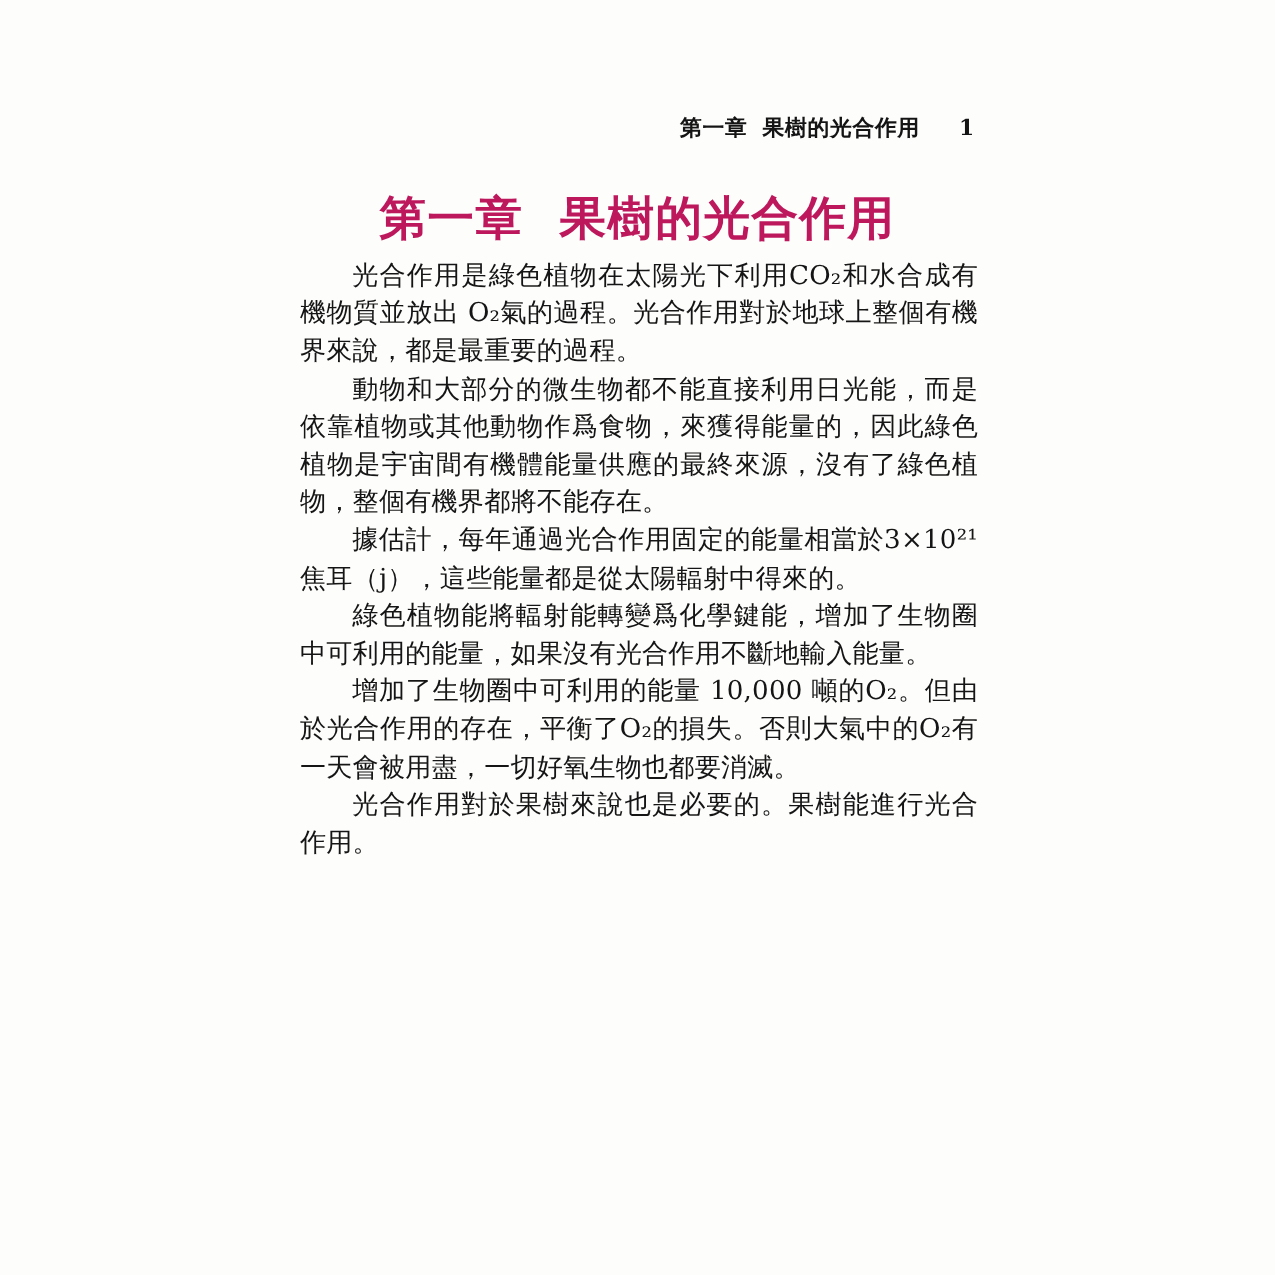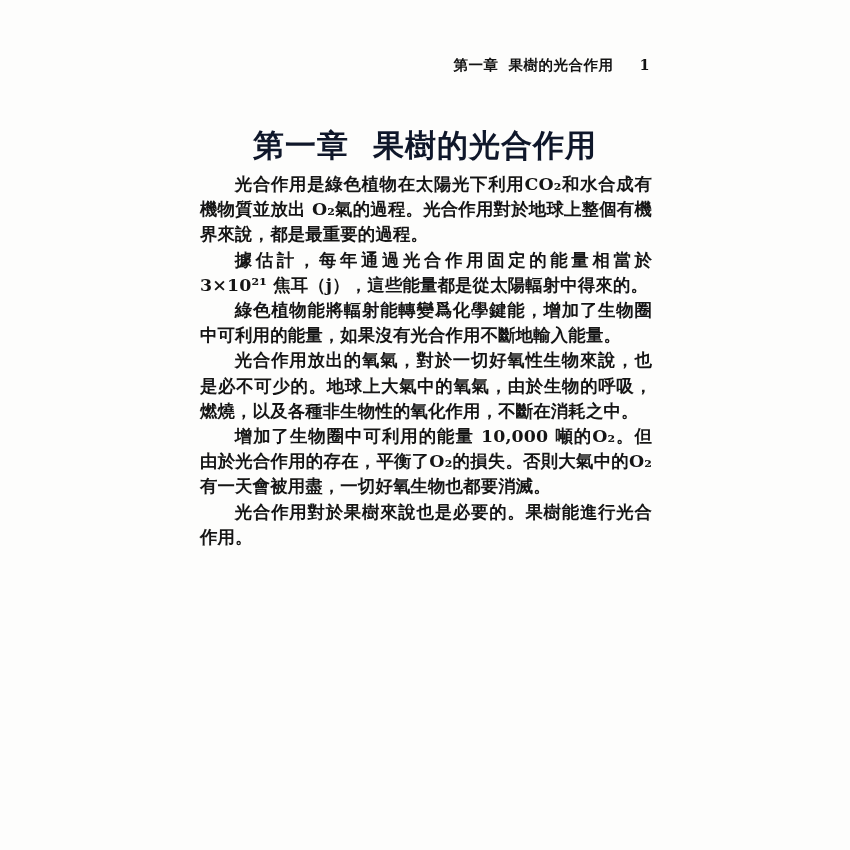"第一章 果樹的光合作用 1" .running-head { top: 56px -> 76px }
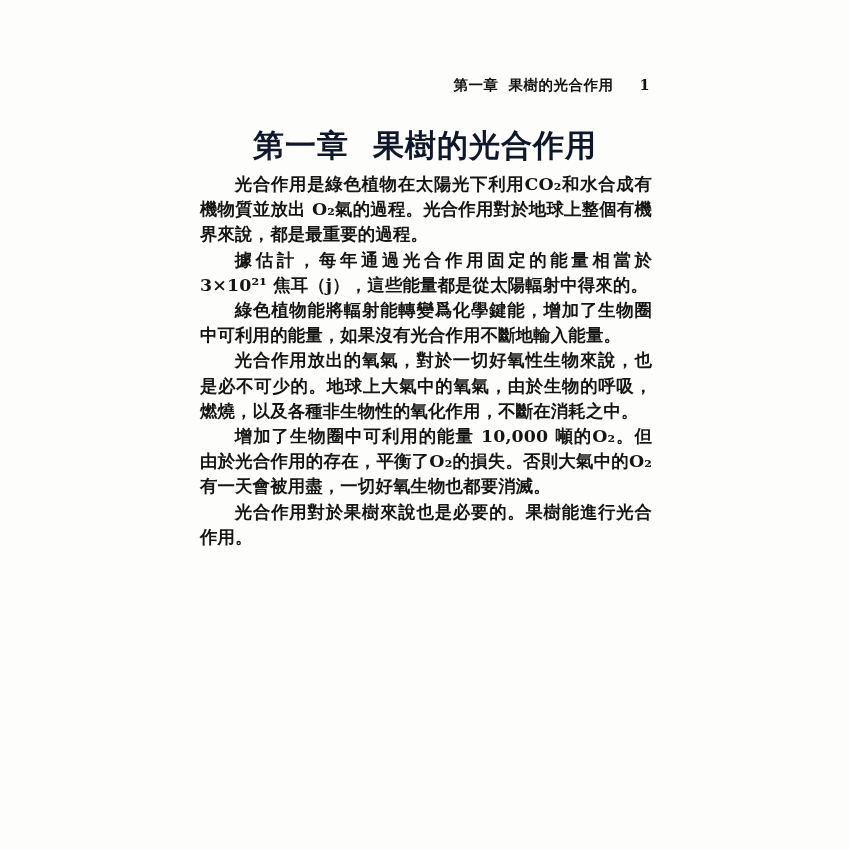"第一章 果樹的光合作用" .chapter-title { color: #0f172a -> #be185d }
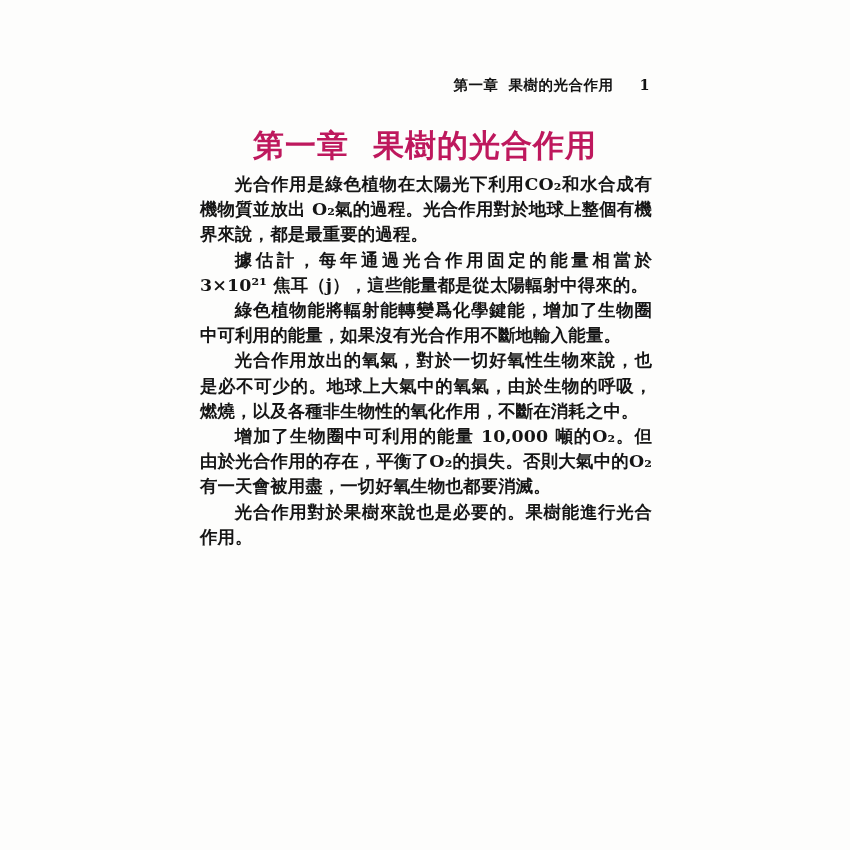"光合作用是綠色植物在太陽光下利用CO₂和水合成有機物質並放出" .para { font-weight: 700 -> 400 }
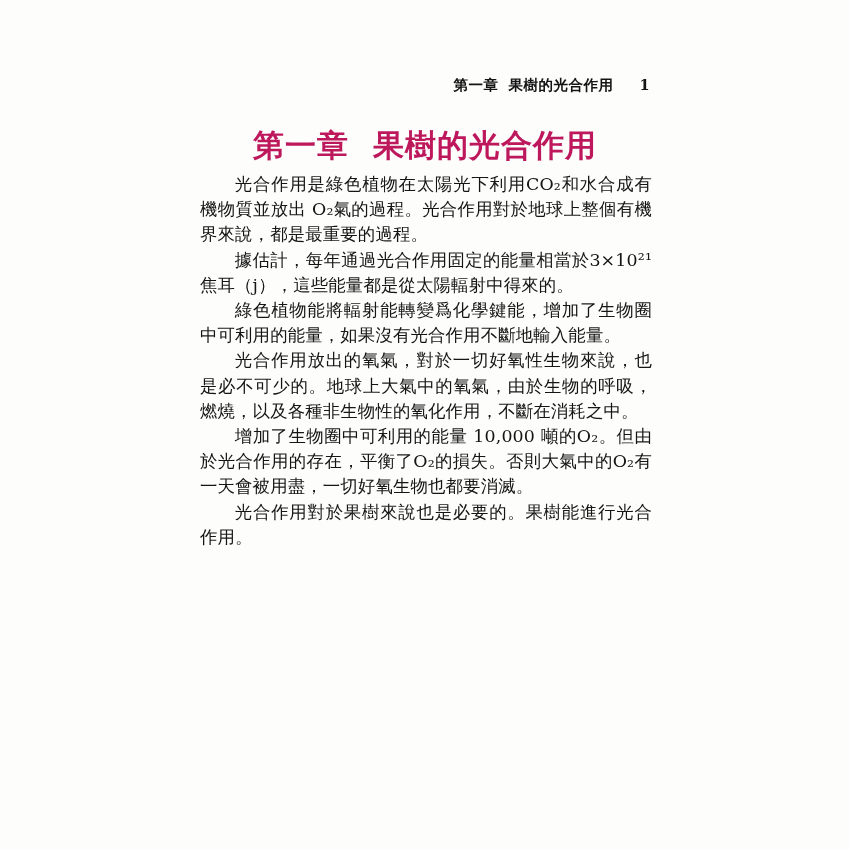"動物和大部分的微生物都不能直接利用日光能，而是依靠植物或其他動物作爲食物，來獲得" p.para { html: none -> <p>動物和大部分的微生物都不能直接利用日光能，而是依靠植物或其他動物作爲食物，來獲得能量的，因此綠色植物是宇宙間有機體能量供應的最終來源，沒有了綠色植物，整個有機界都將不能存在。</p> }
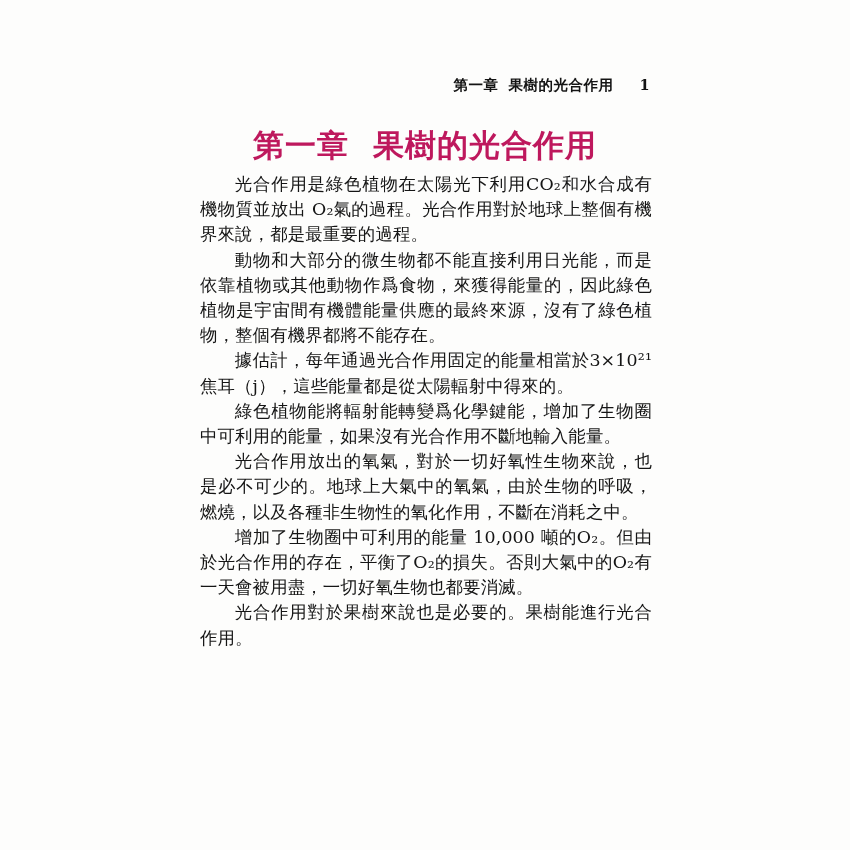"光合作用放出的氧氣，對於一切好氧性生物來說，也是必不可少的。地球上大氣中的氧氣，" p.para { html: <p>光合作用放出的氧氣，對於一切好氧性生物來說，也是必不可少的。地球上大氣中的氧氣，由於生物的呼吸，燃燒，以及各種非生物性的氧化作用，不斷在消耗之中。</p> -> none }
